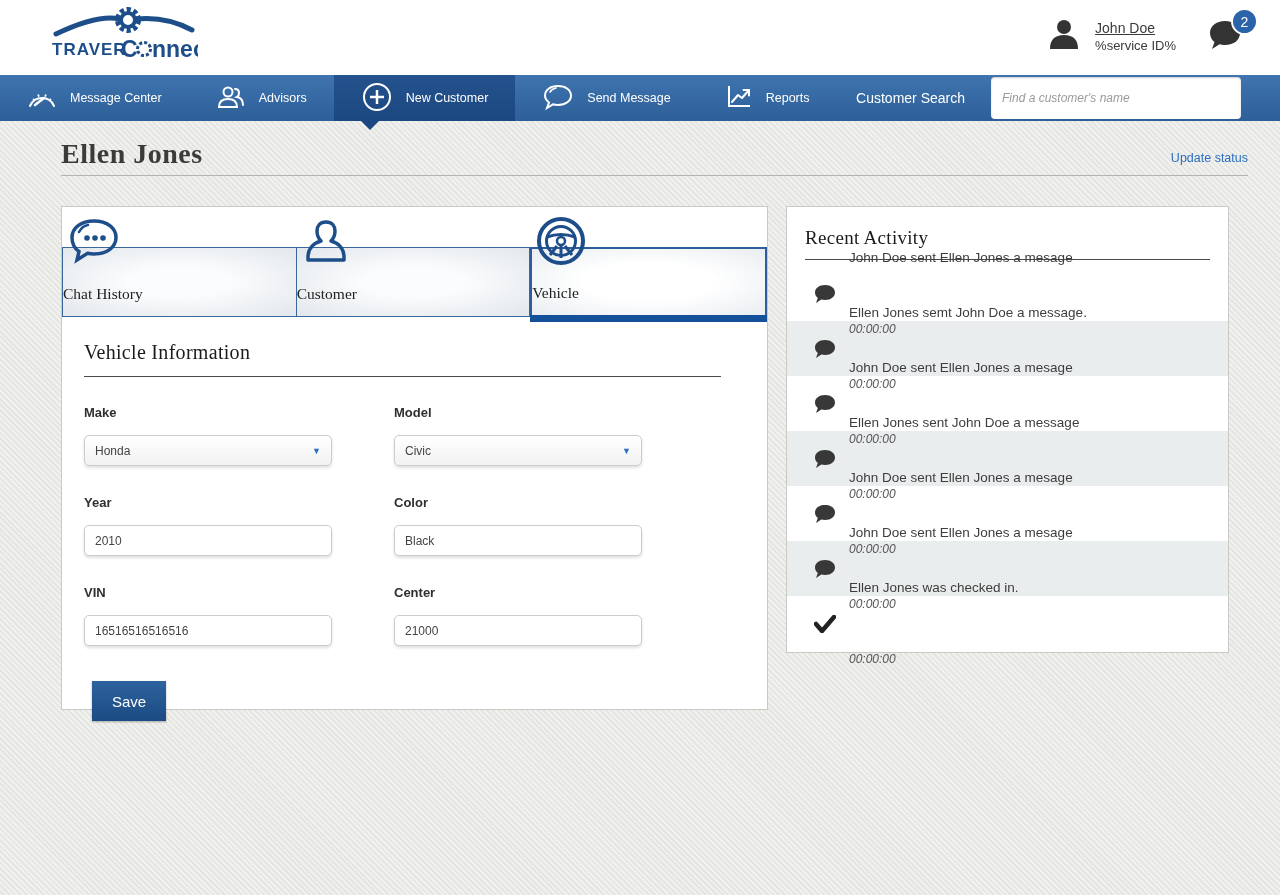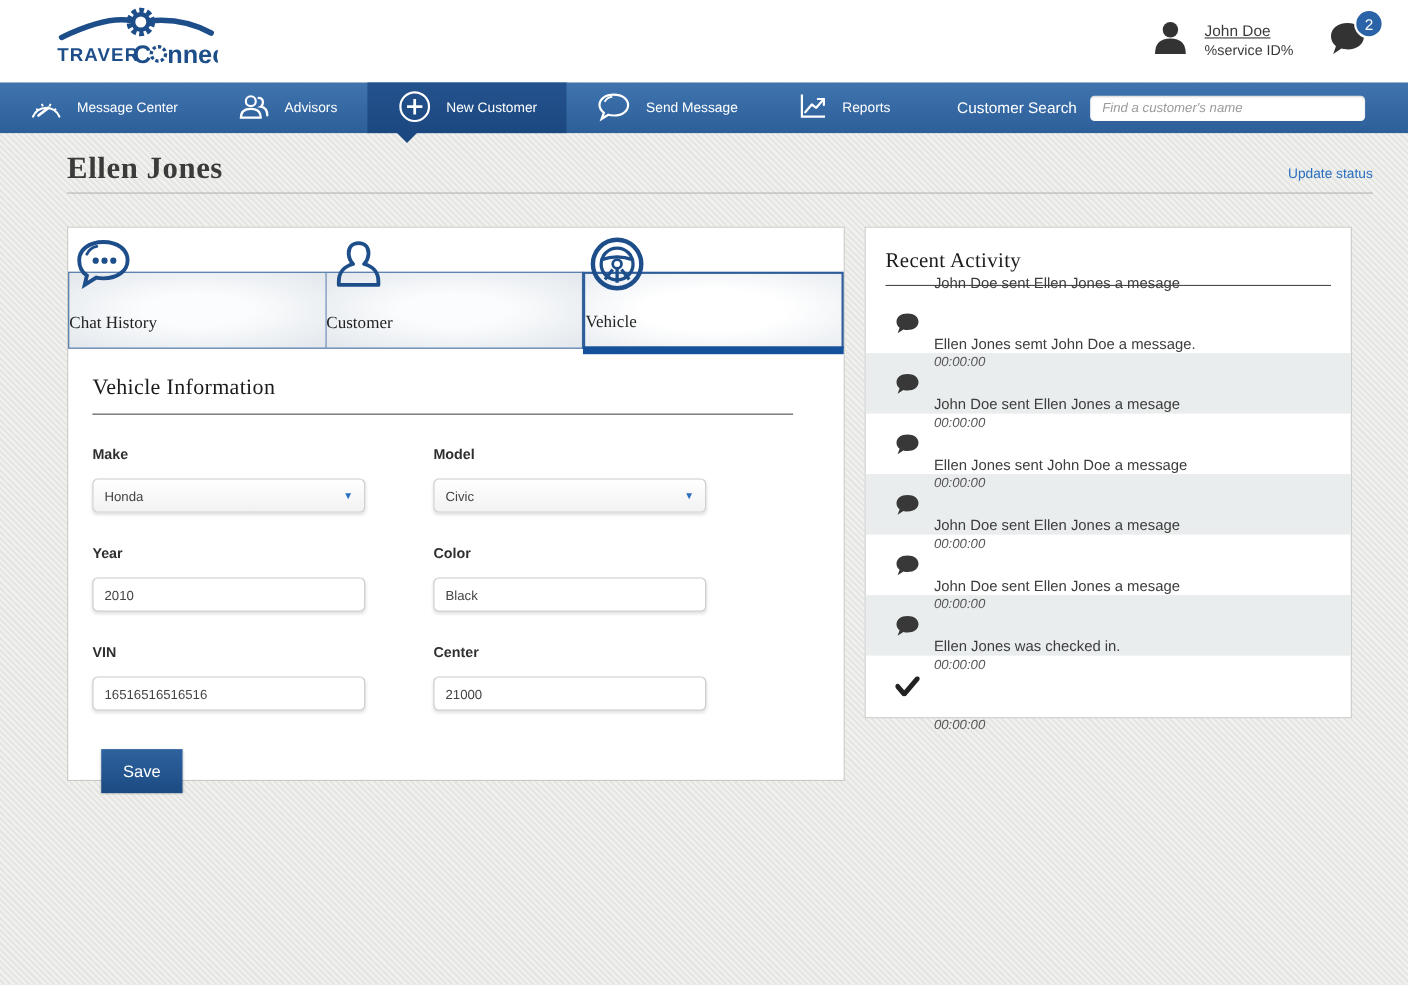"Customer Search" .nav-search { gap: 12px -> 26px }
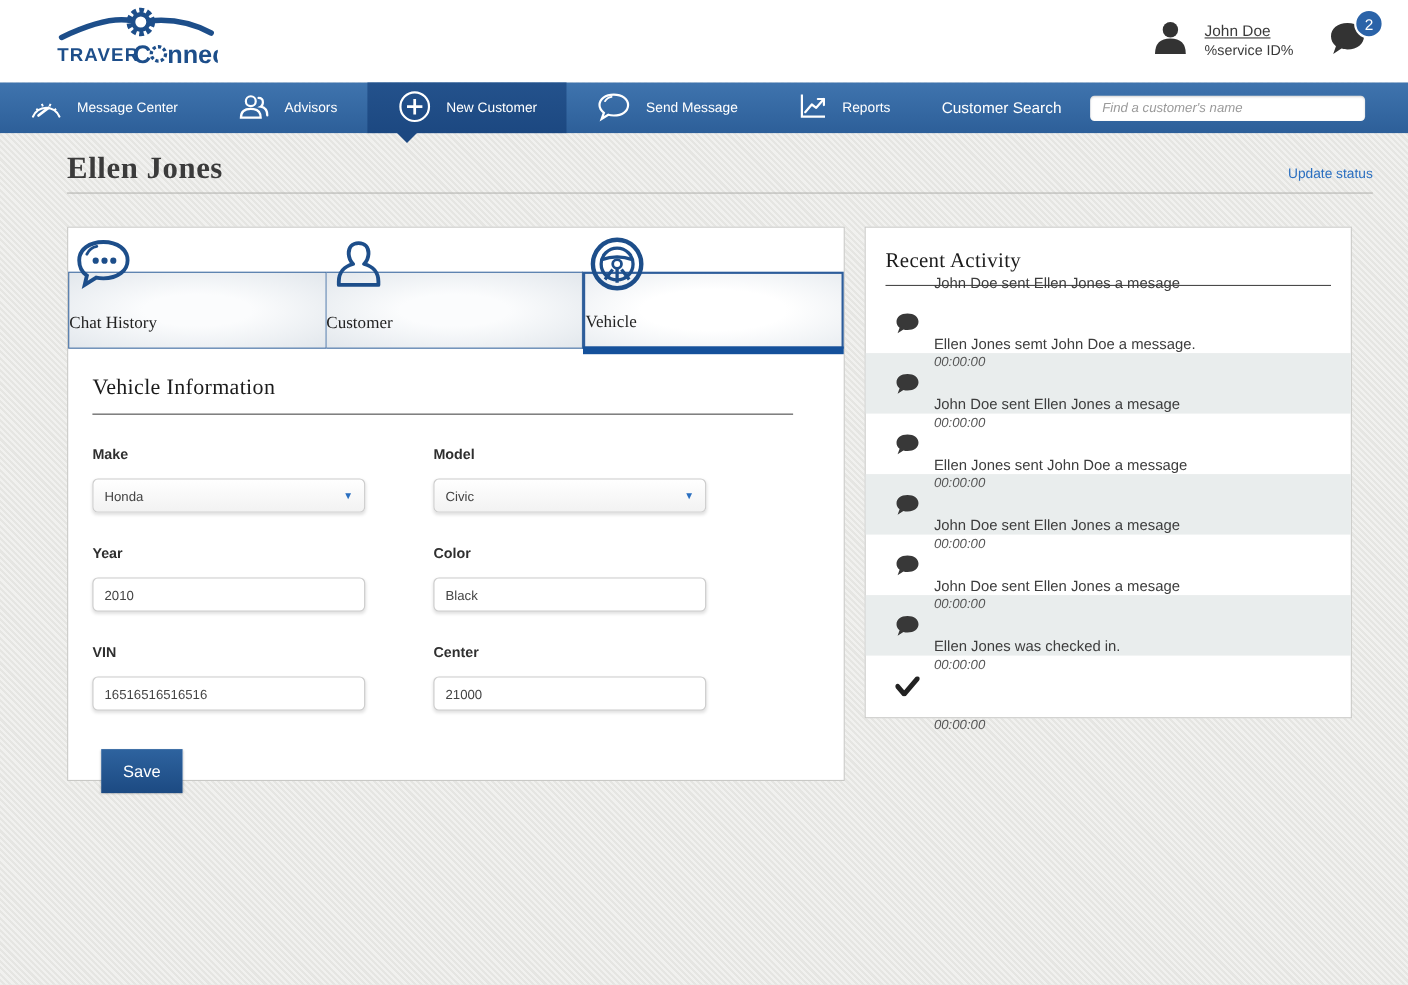"Find a customer's name" .nav-search-input { height: 23px -> 42px }
